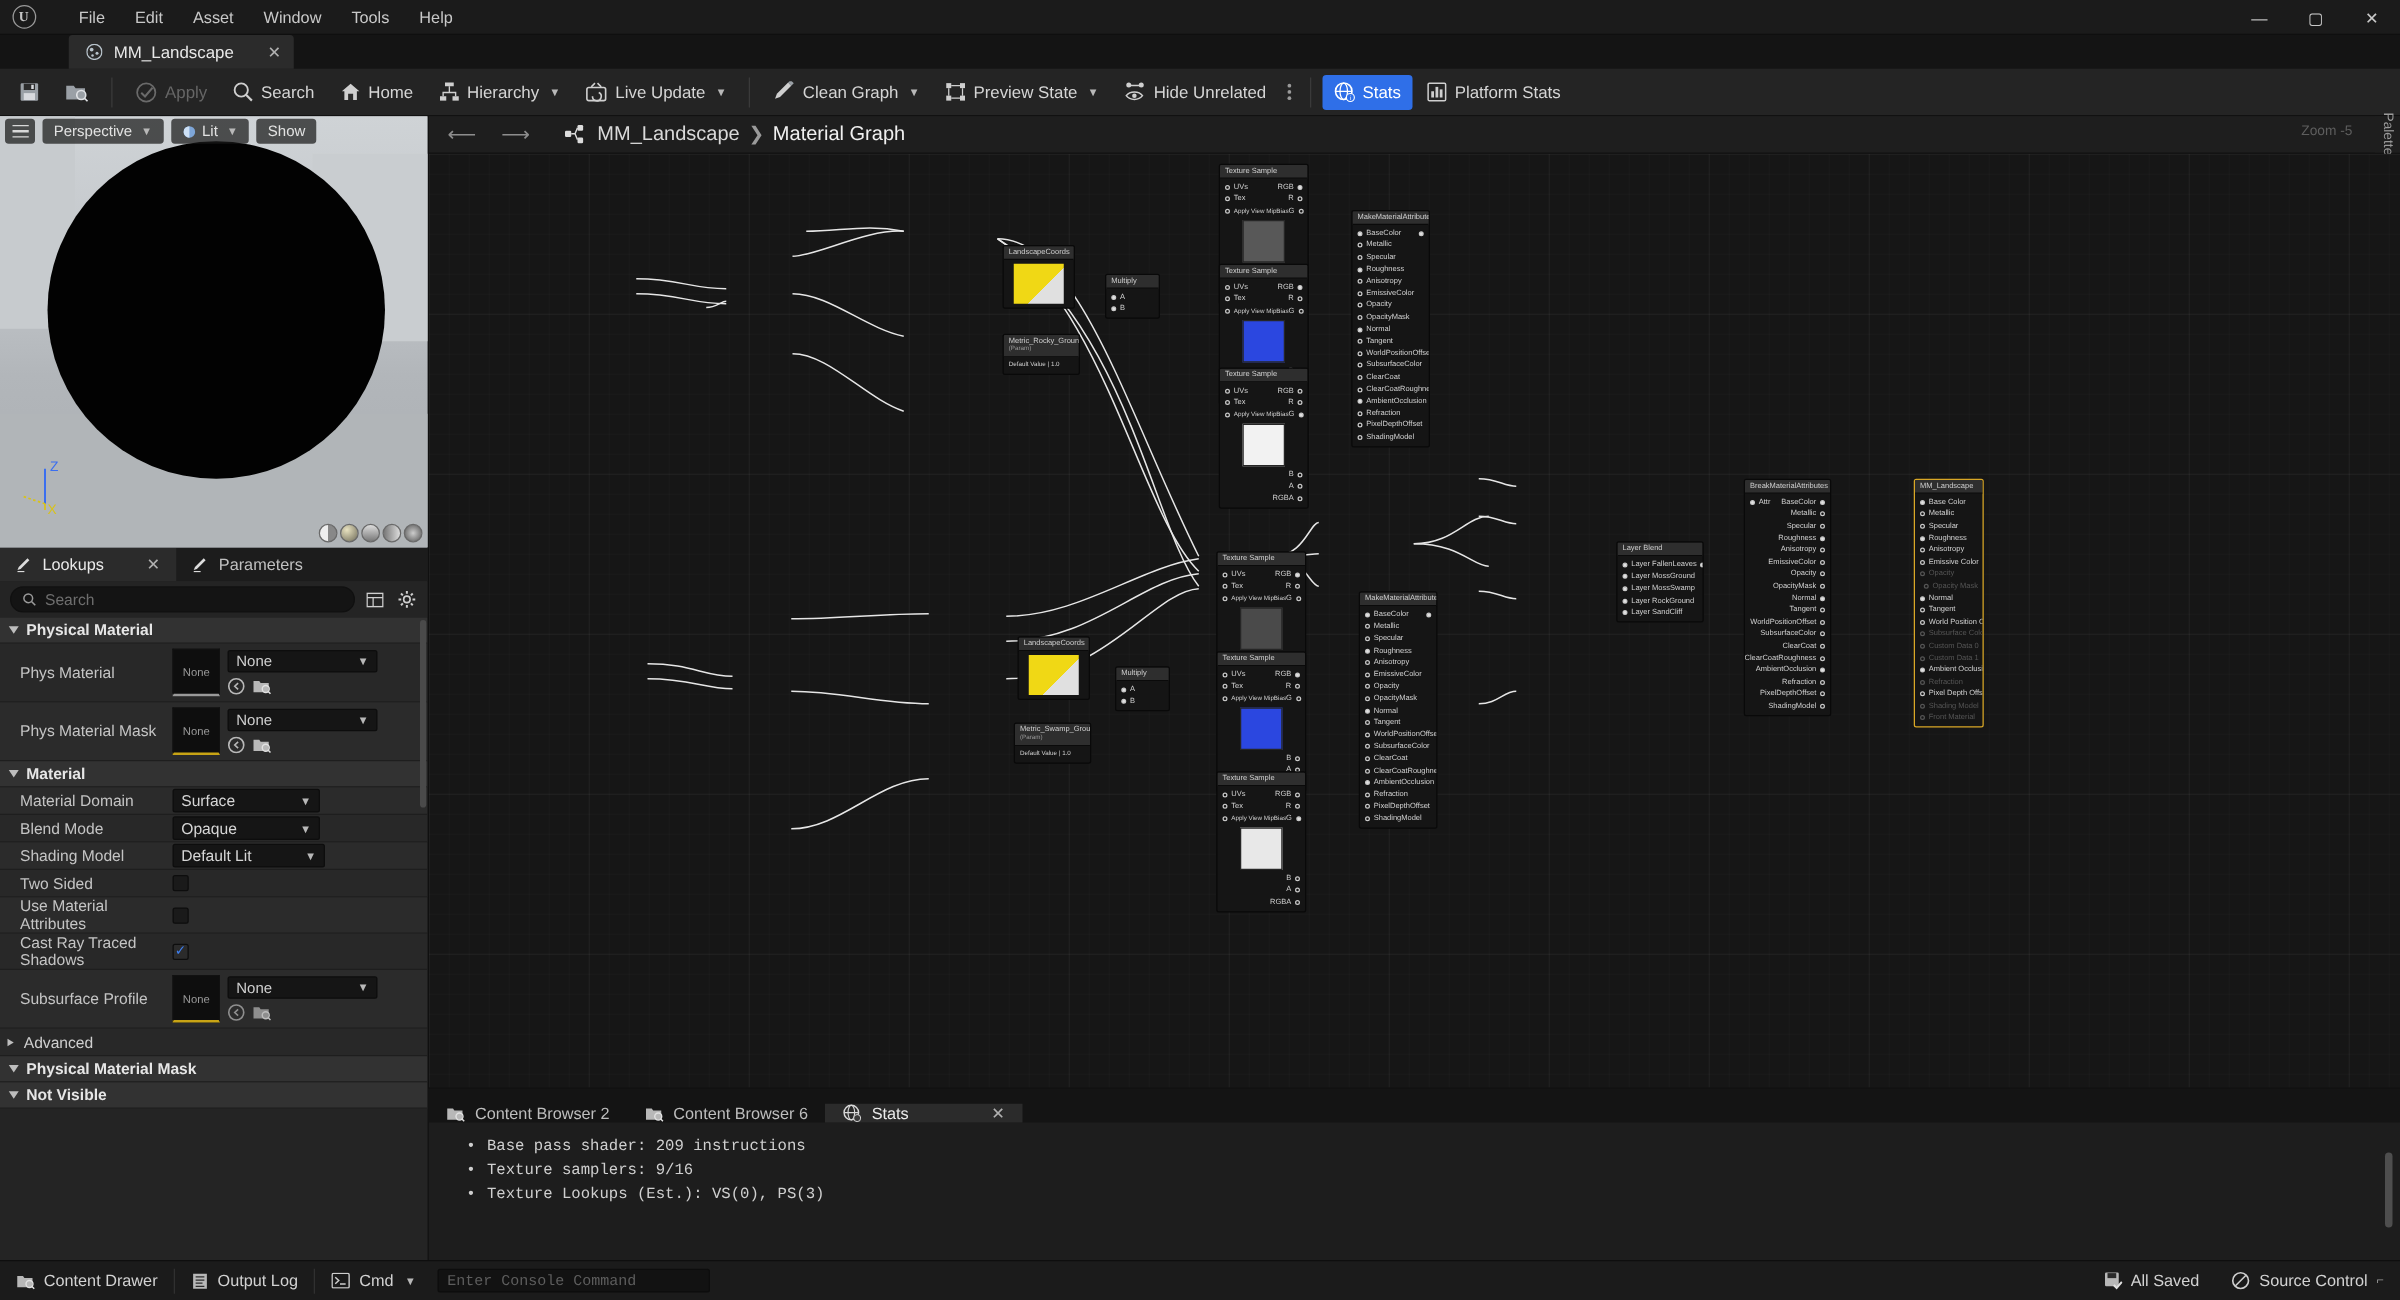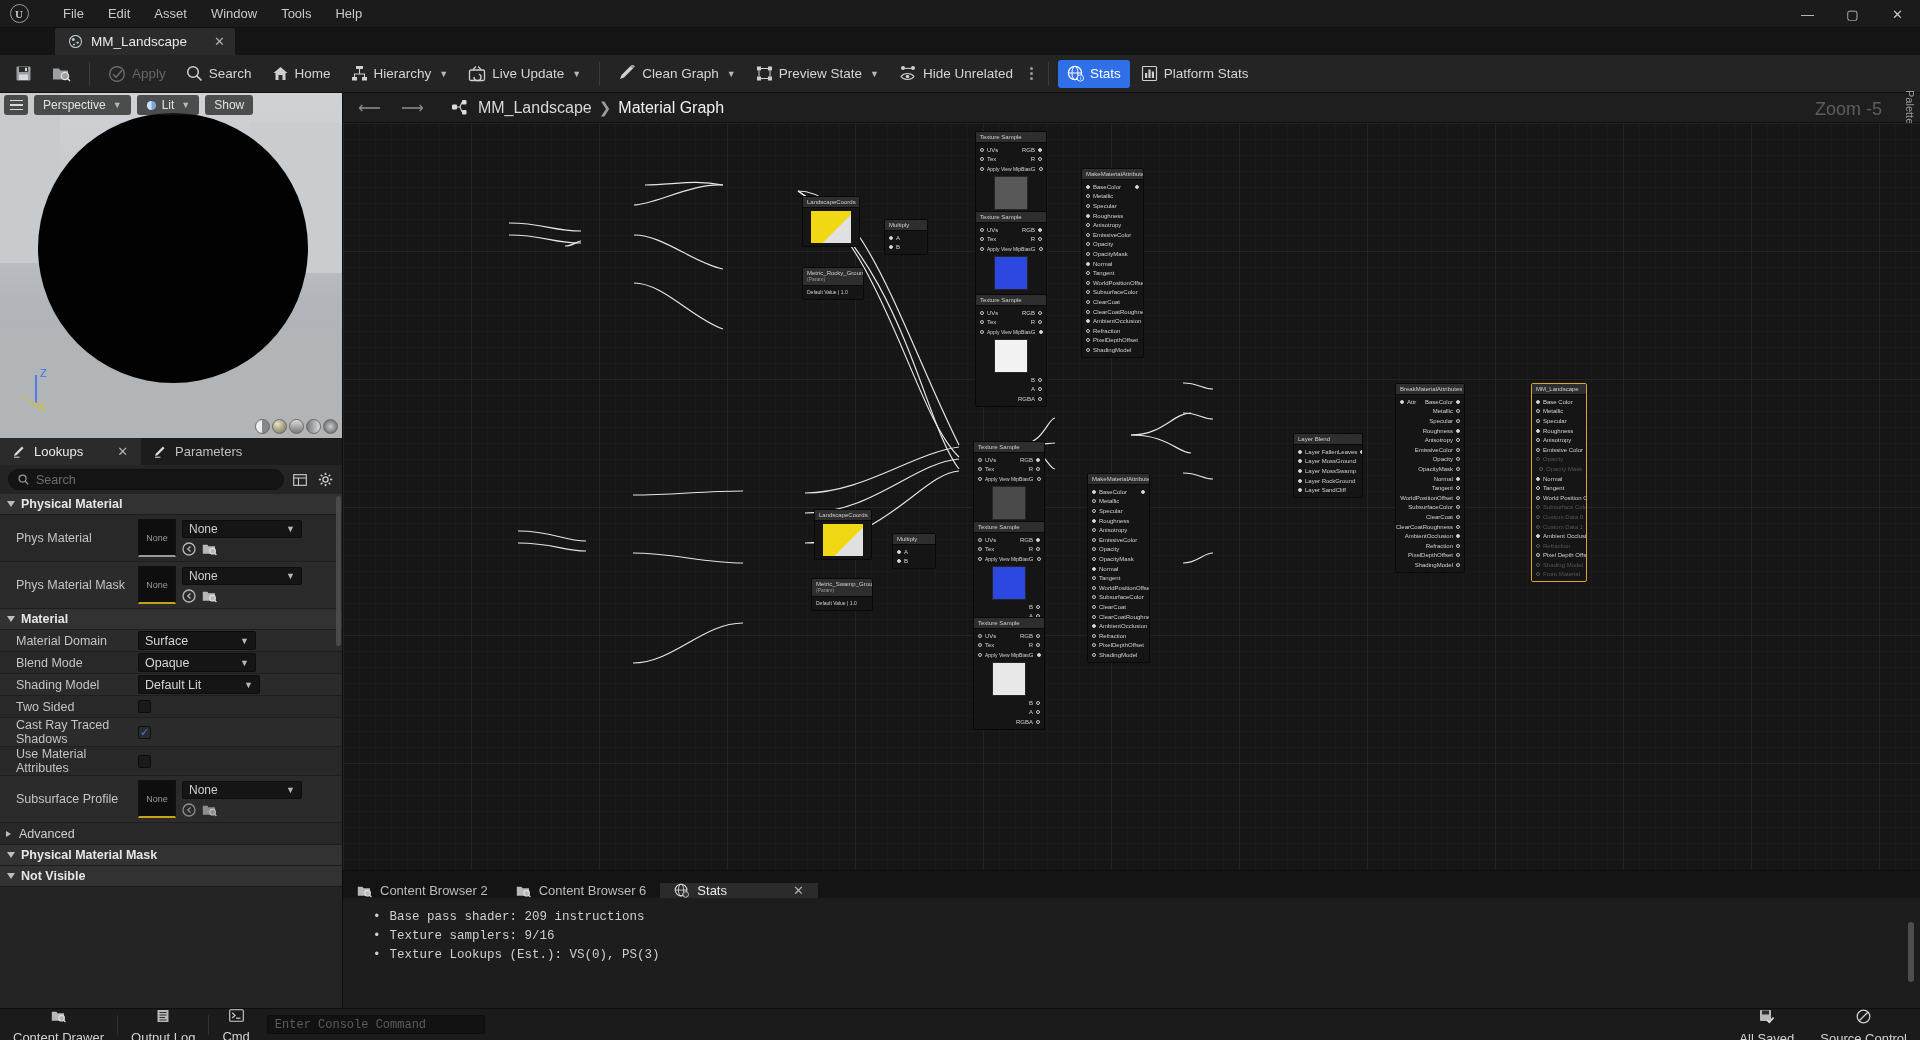"Zoom -5" .zoomlbl { font-size: 18px -> 11px }
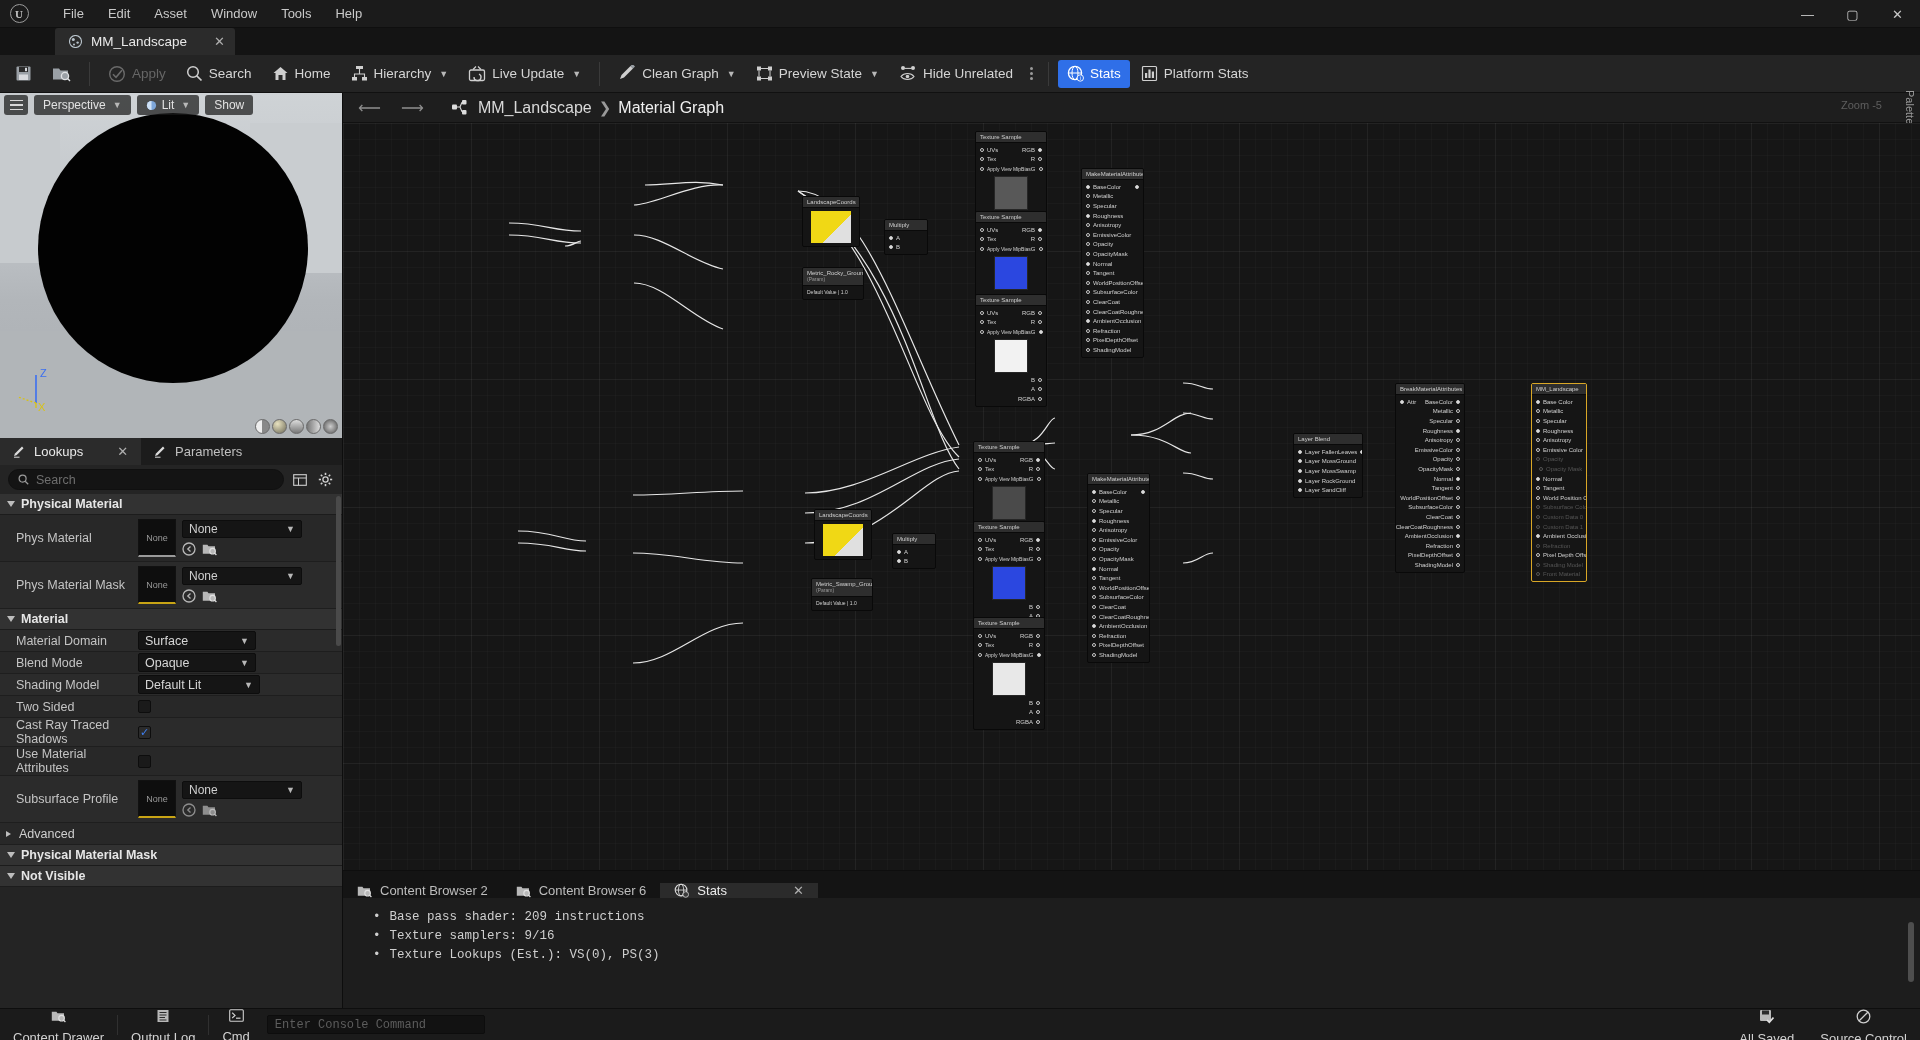"Cast Ray Traced Shadows" div.prow { order: before "Use Material Attributes" -> after "Use Material Attributes" }
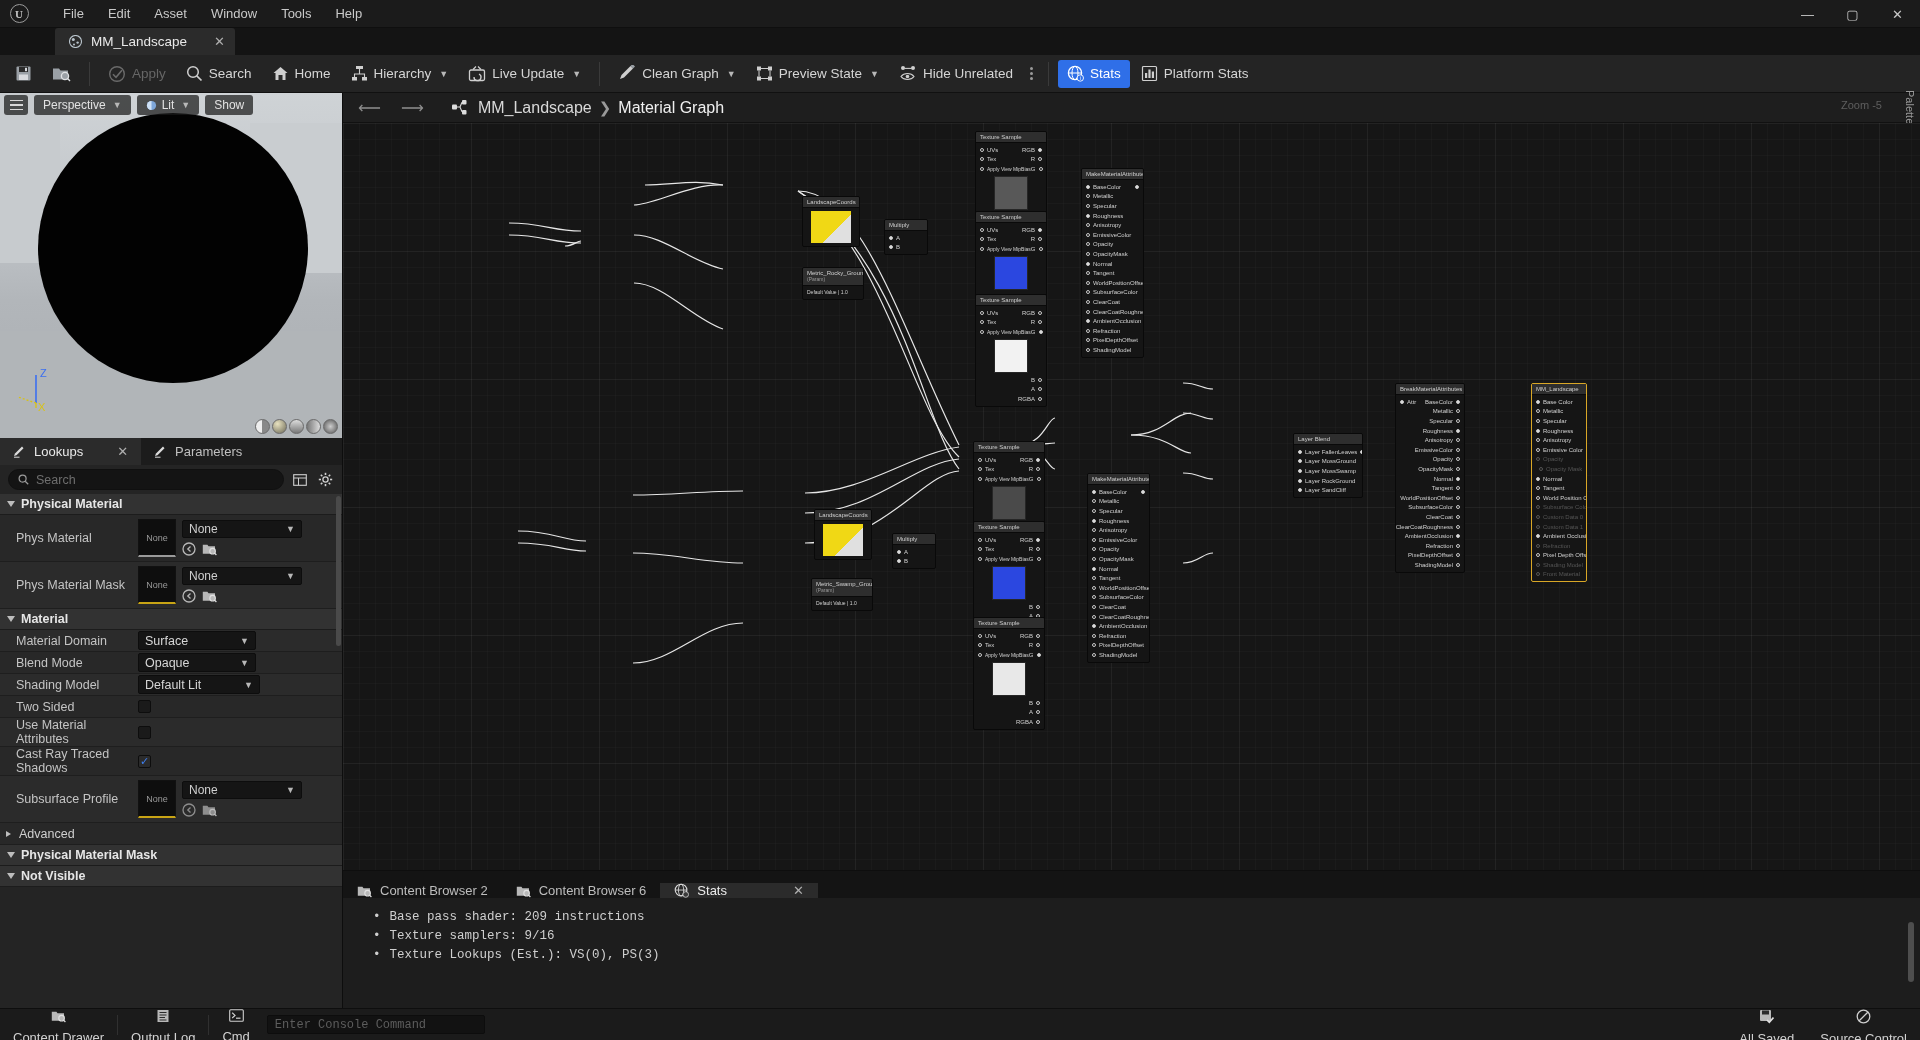"Content Drawer" .sbtn { flex-direction: column -> none }
